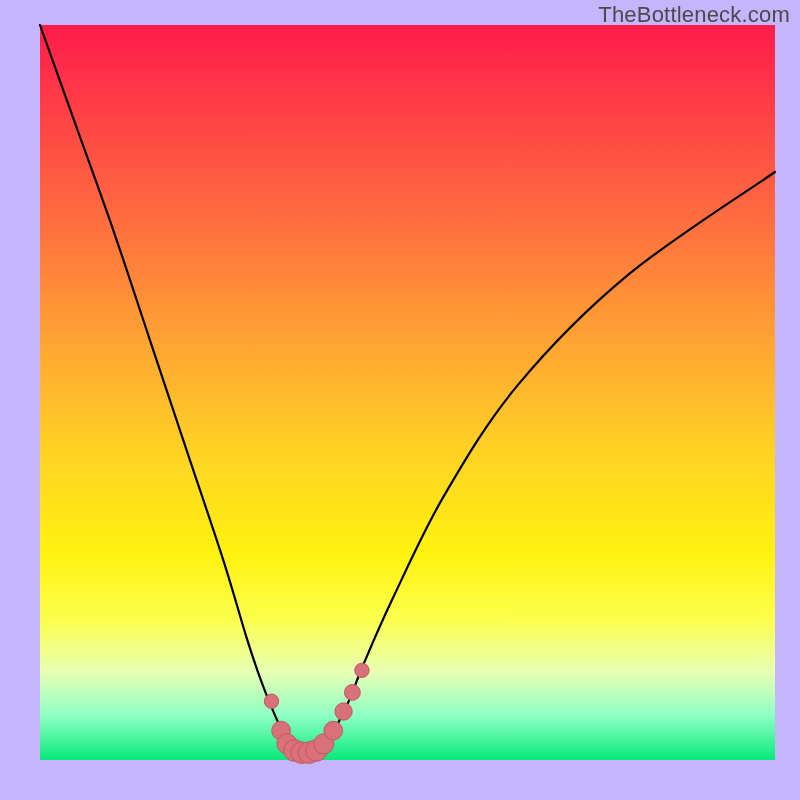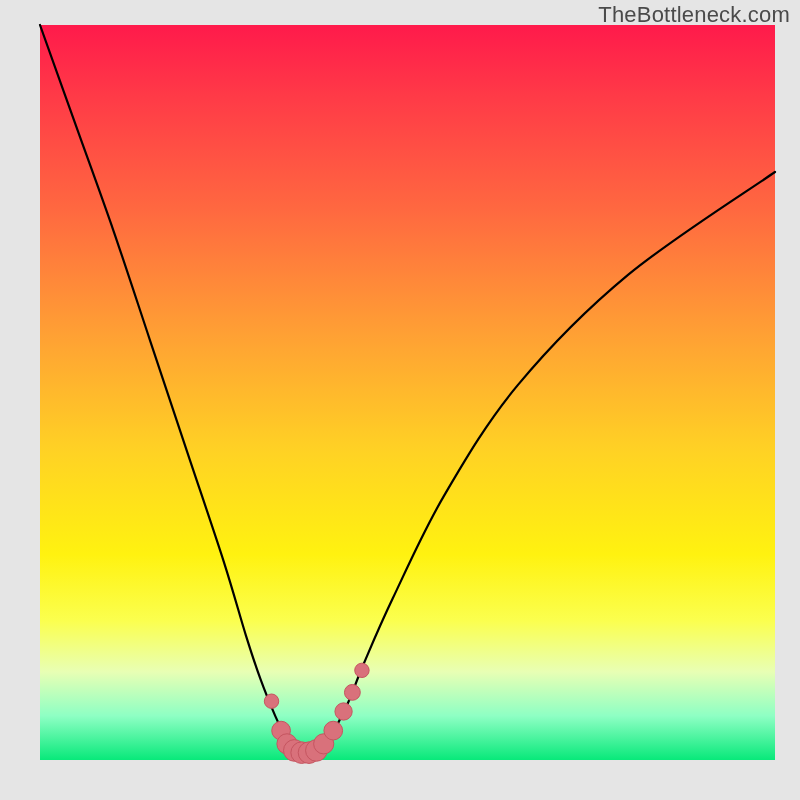"TheBottleneck.com" .frame { background: #e5e5e5 -> #c4b5fd }
